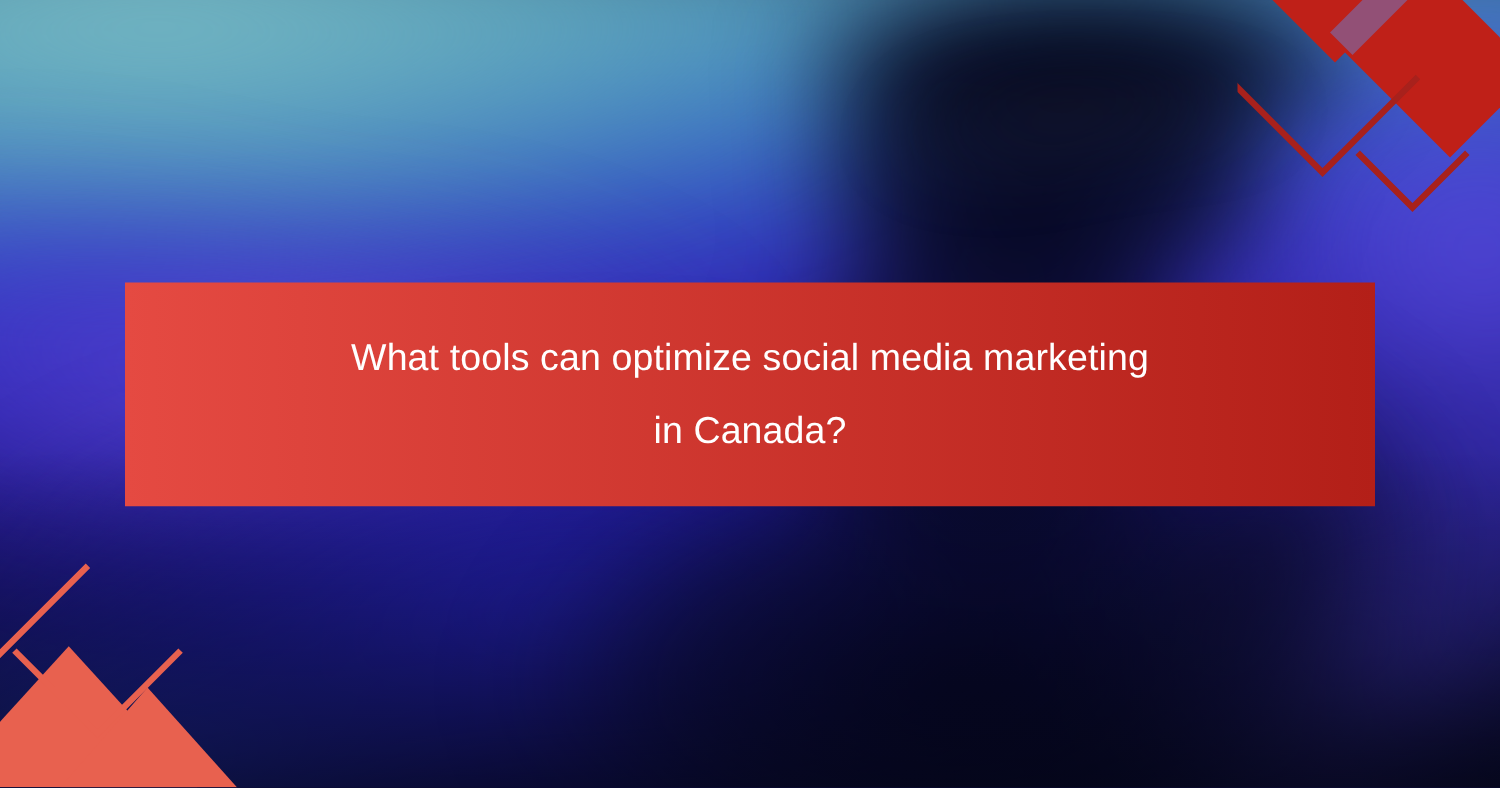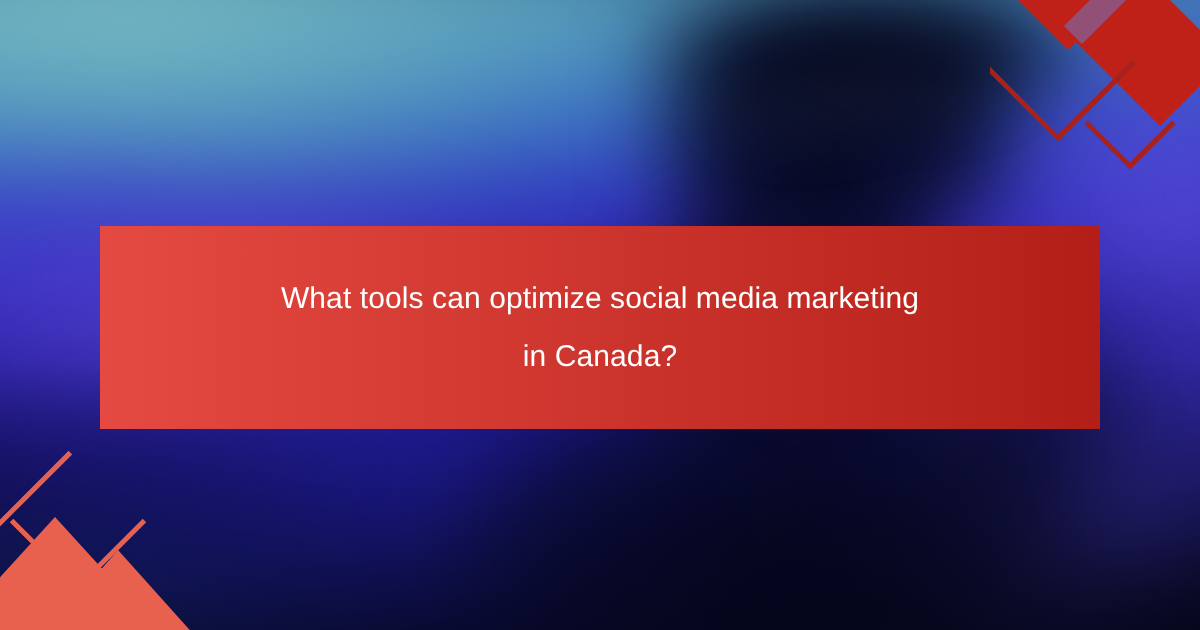"What tools can optimize social" div { height: 203px -> 179px }
